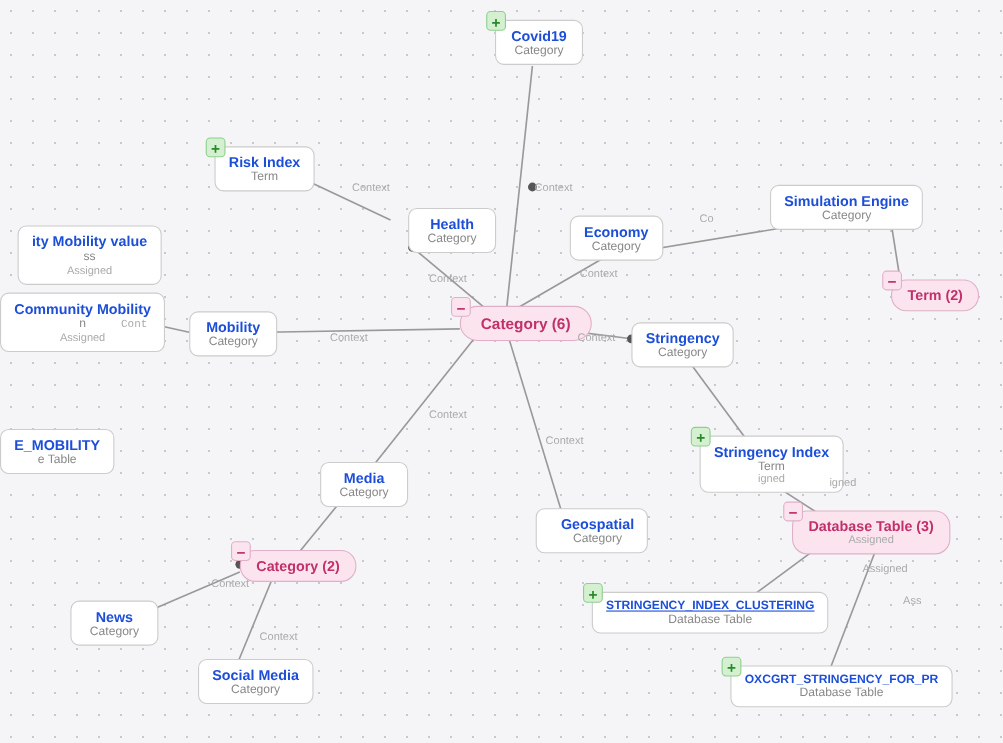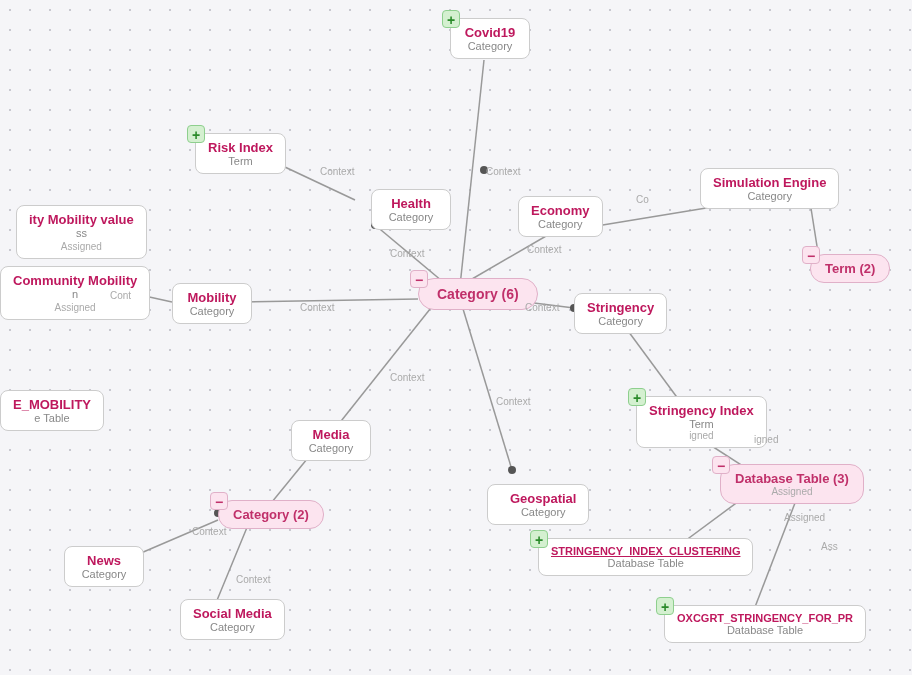"Covid19" .node .node-title { color: #be185d -> #1d4ed8 }
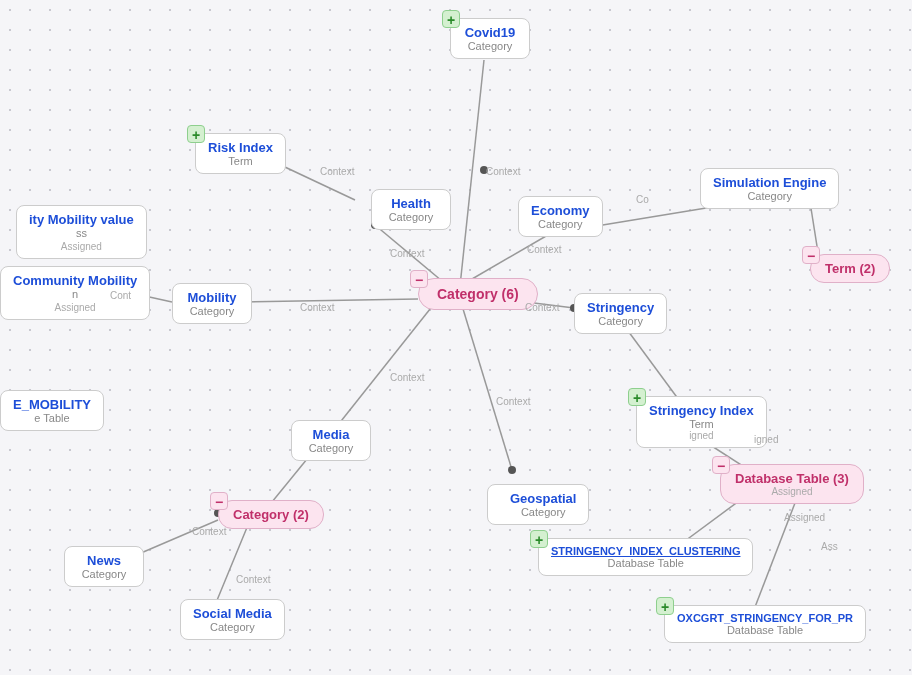"Cont" div.edge-label { font-family: none -> Liberation Mono, monospace }
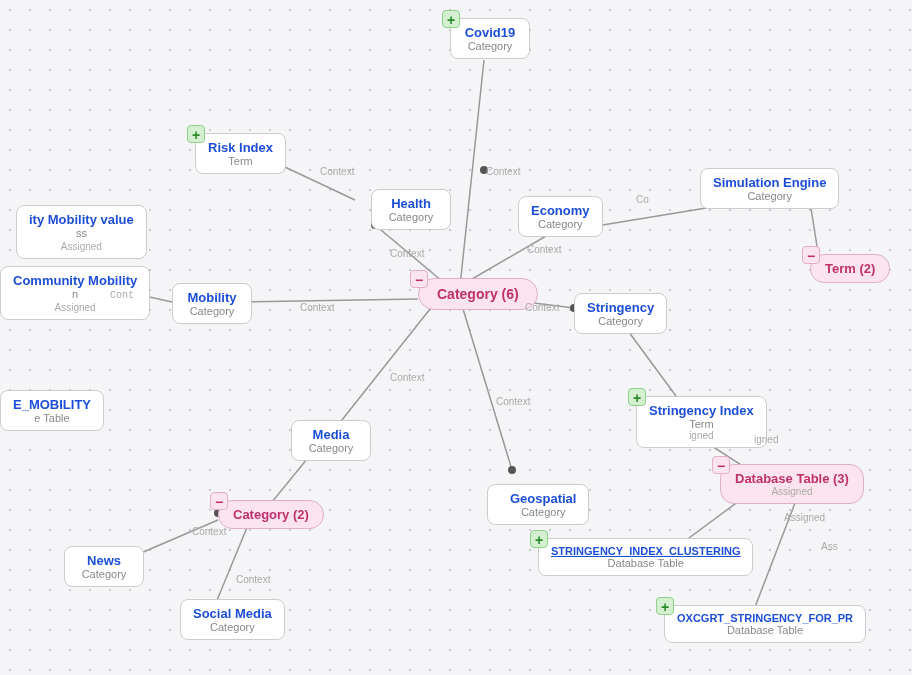"Geospatial" div.node { top: 484px -> 462px }
